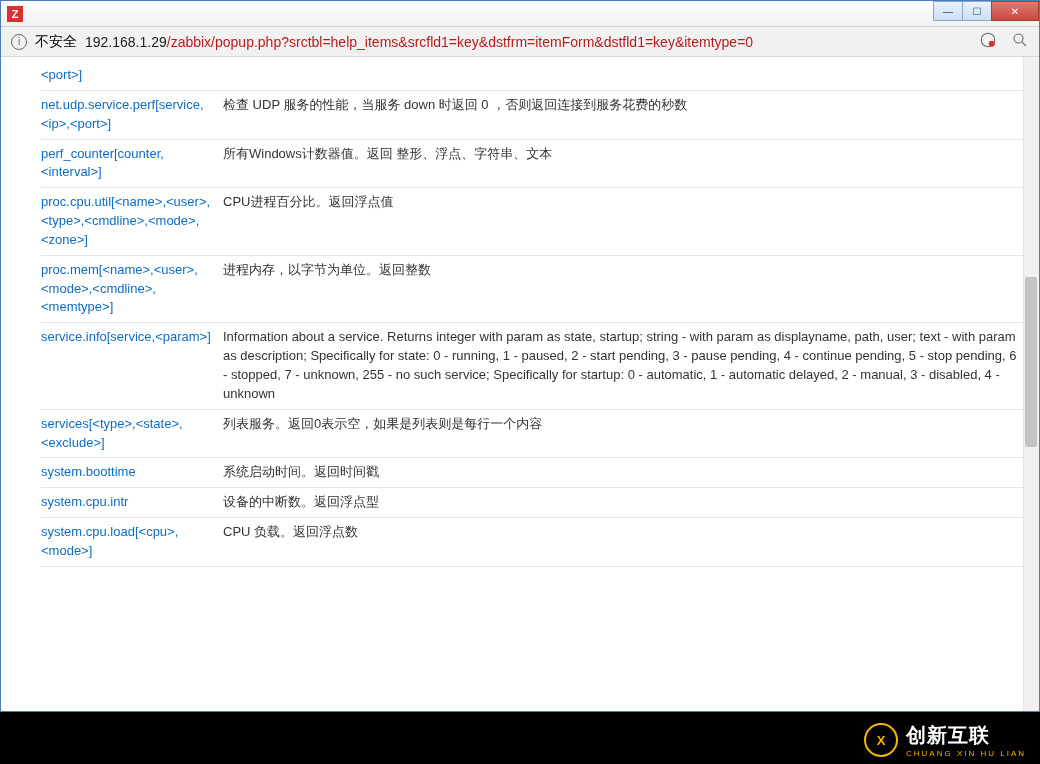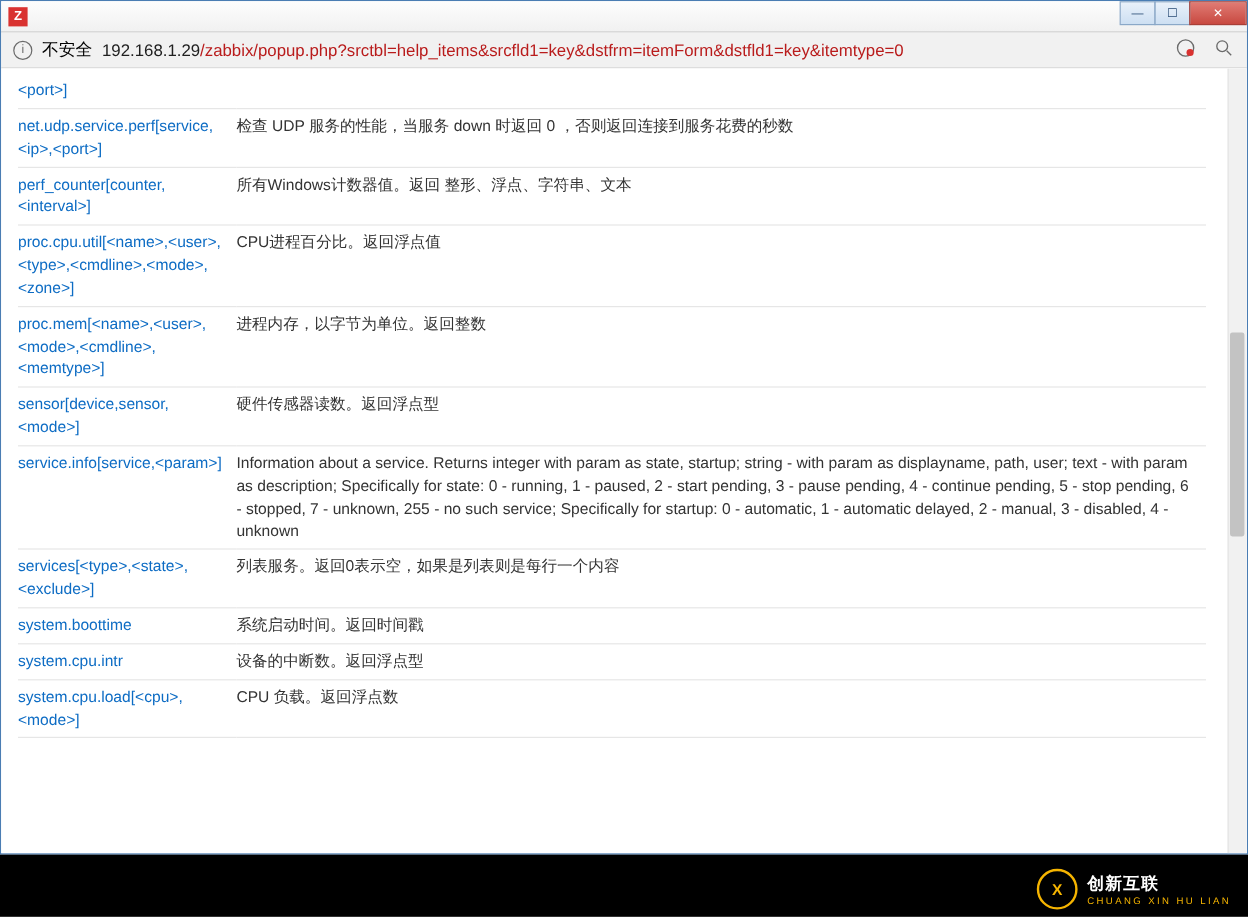"<port>]" .content { margin-left: none -> 26px }
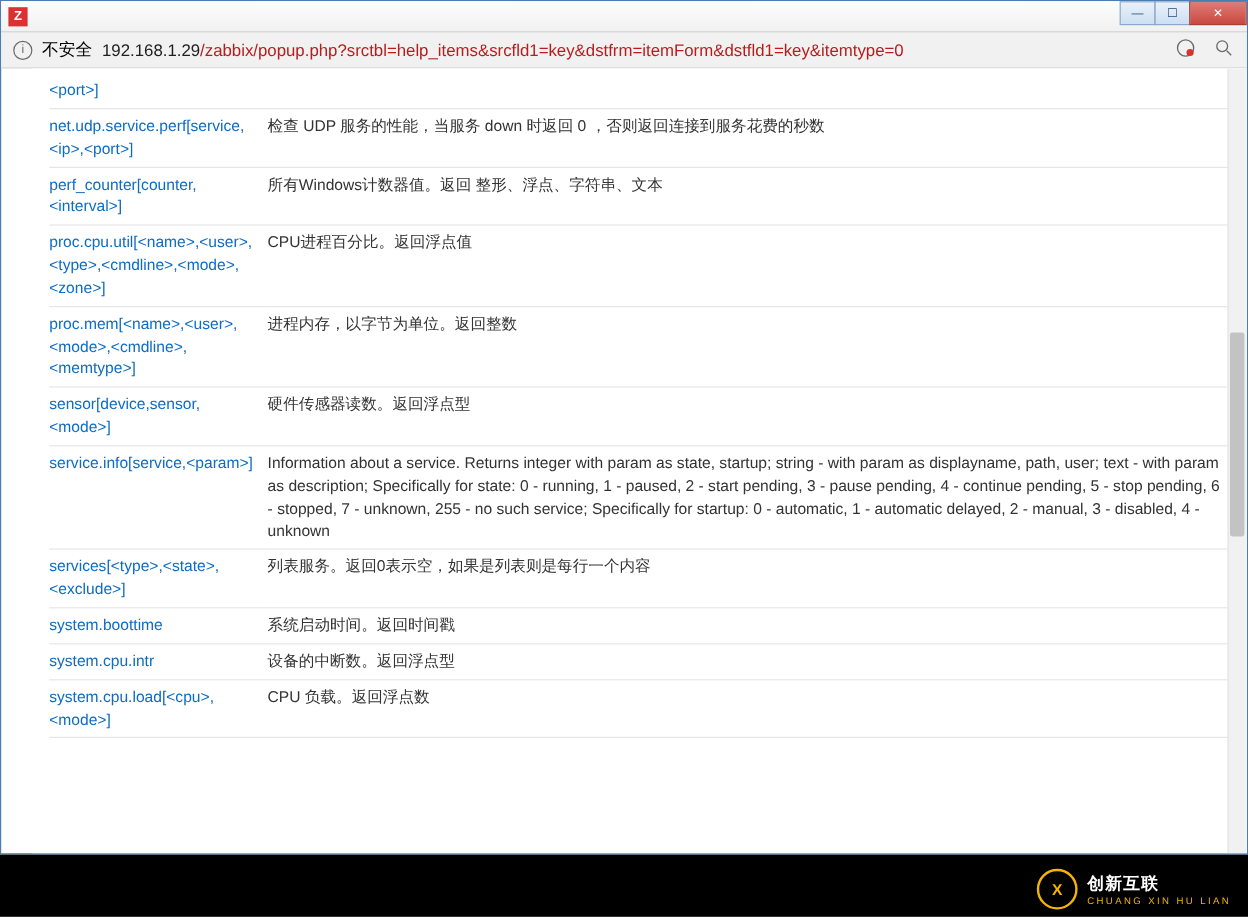"sensor[device,sensor,<mode>]" tr { html: <tr> <td><a>sensor[device,sensor,&lt;mode&gt;]</a></td> <td>硬件传感器读数。返回浮点型</td> </tr> -> none }
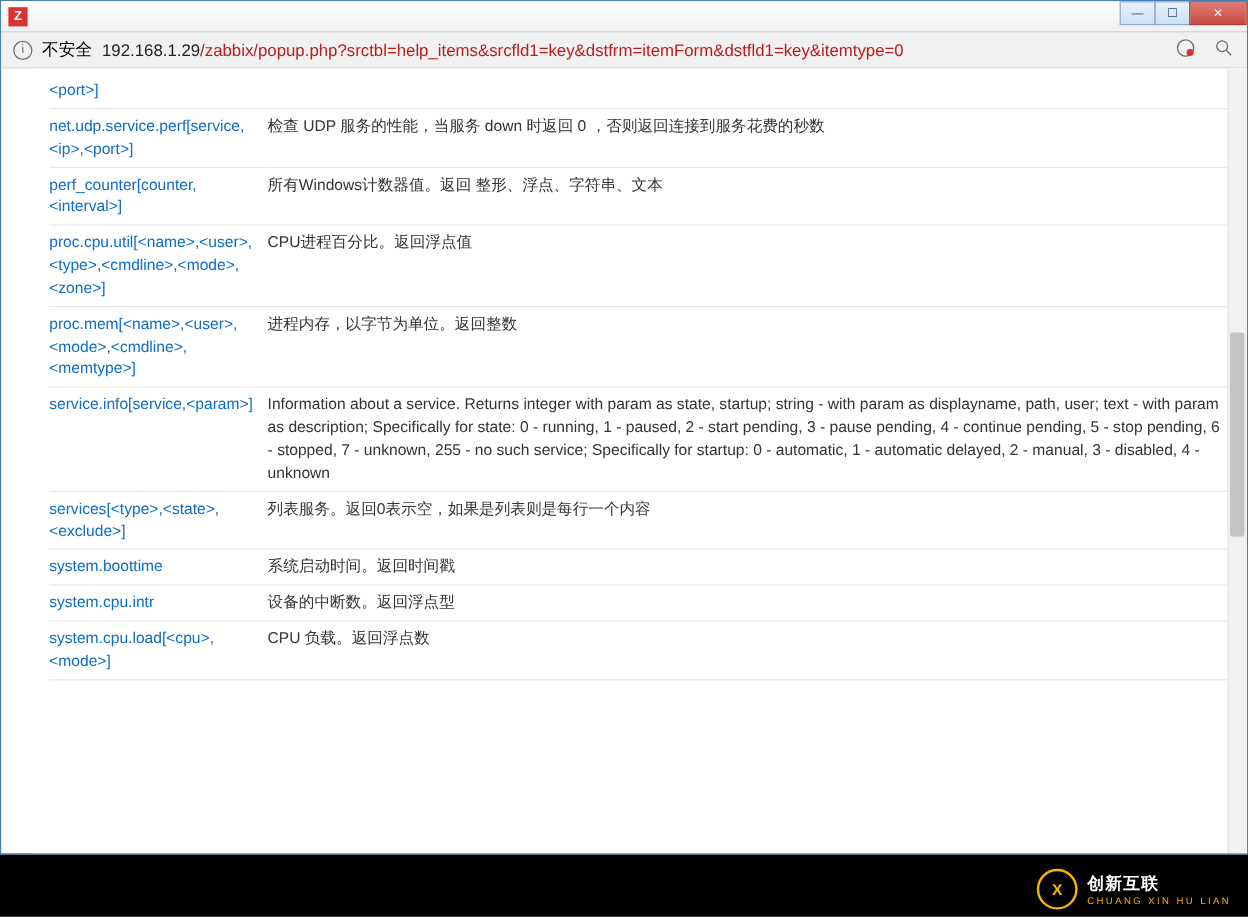"创新互联" .watermark-main { font-size: 14px -> 20px }
